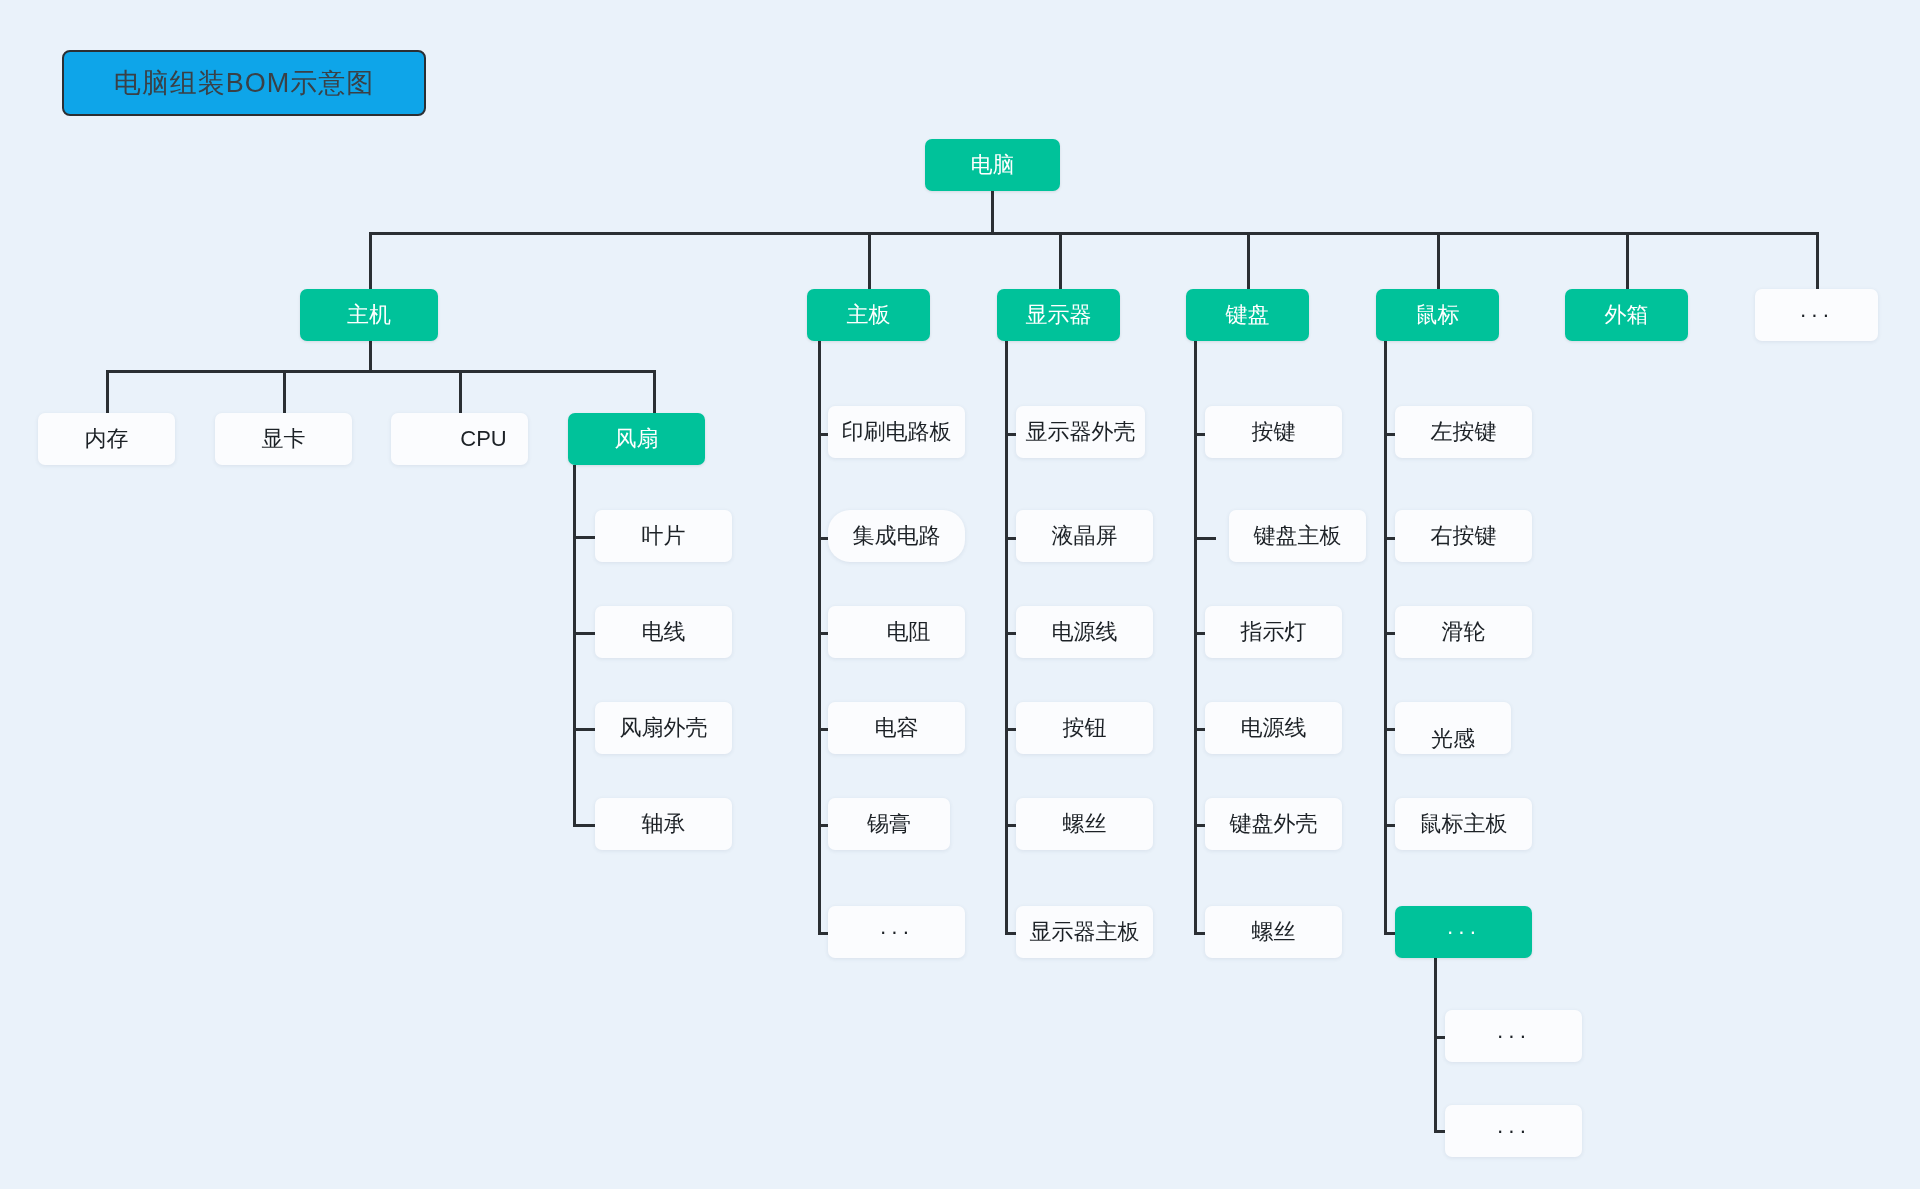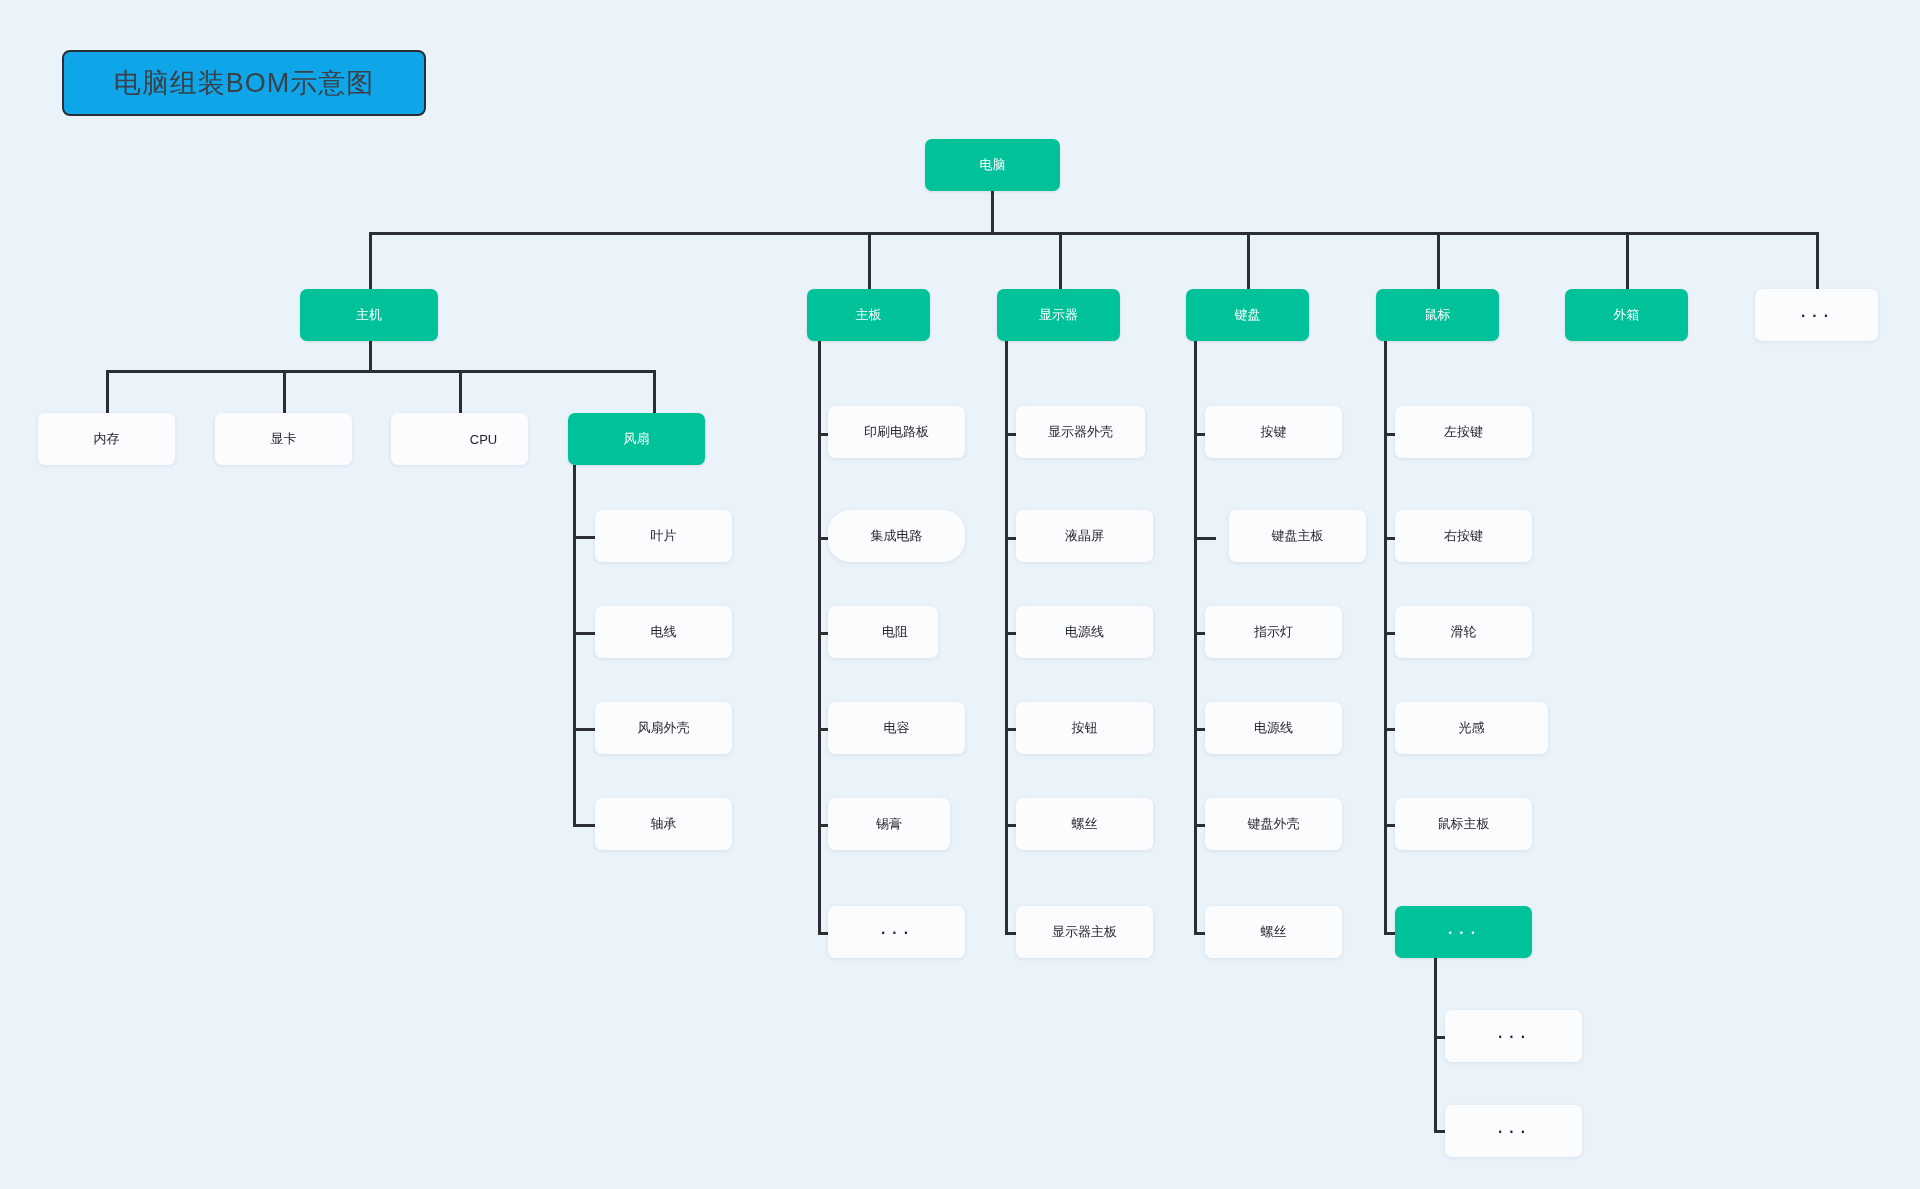"电脑" .node { font-size: 13px -> 22px }
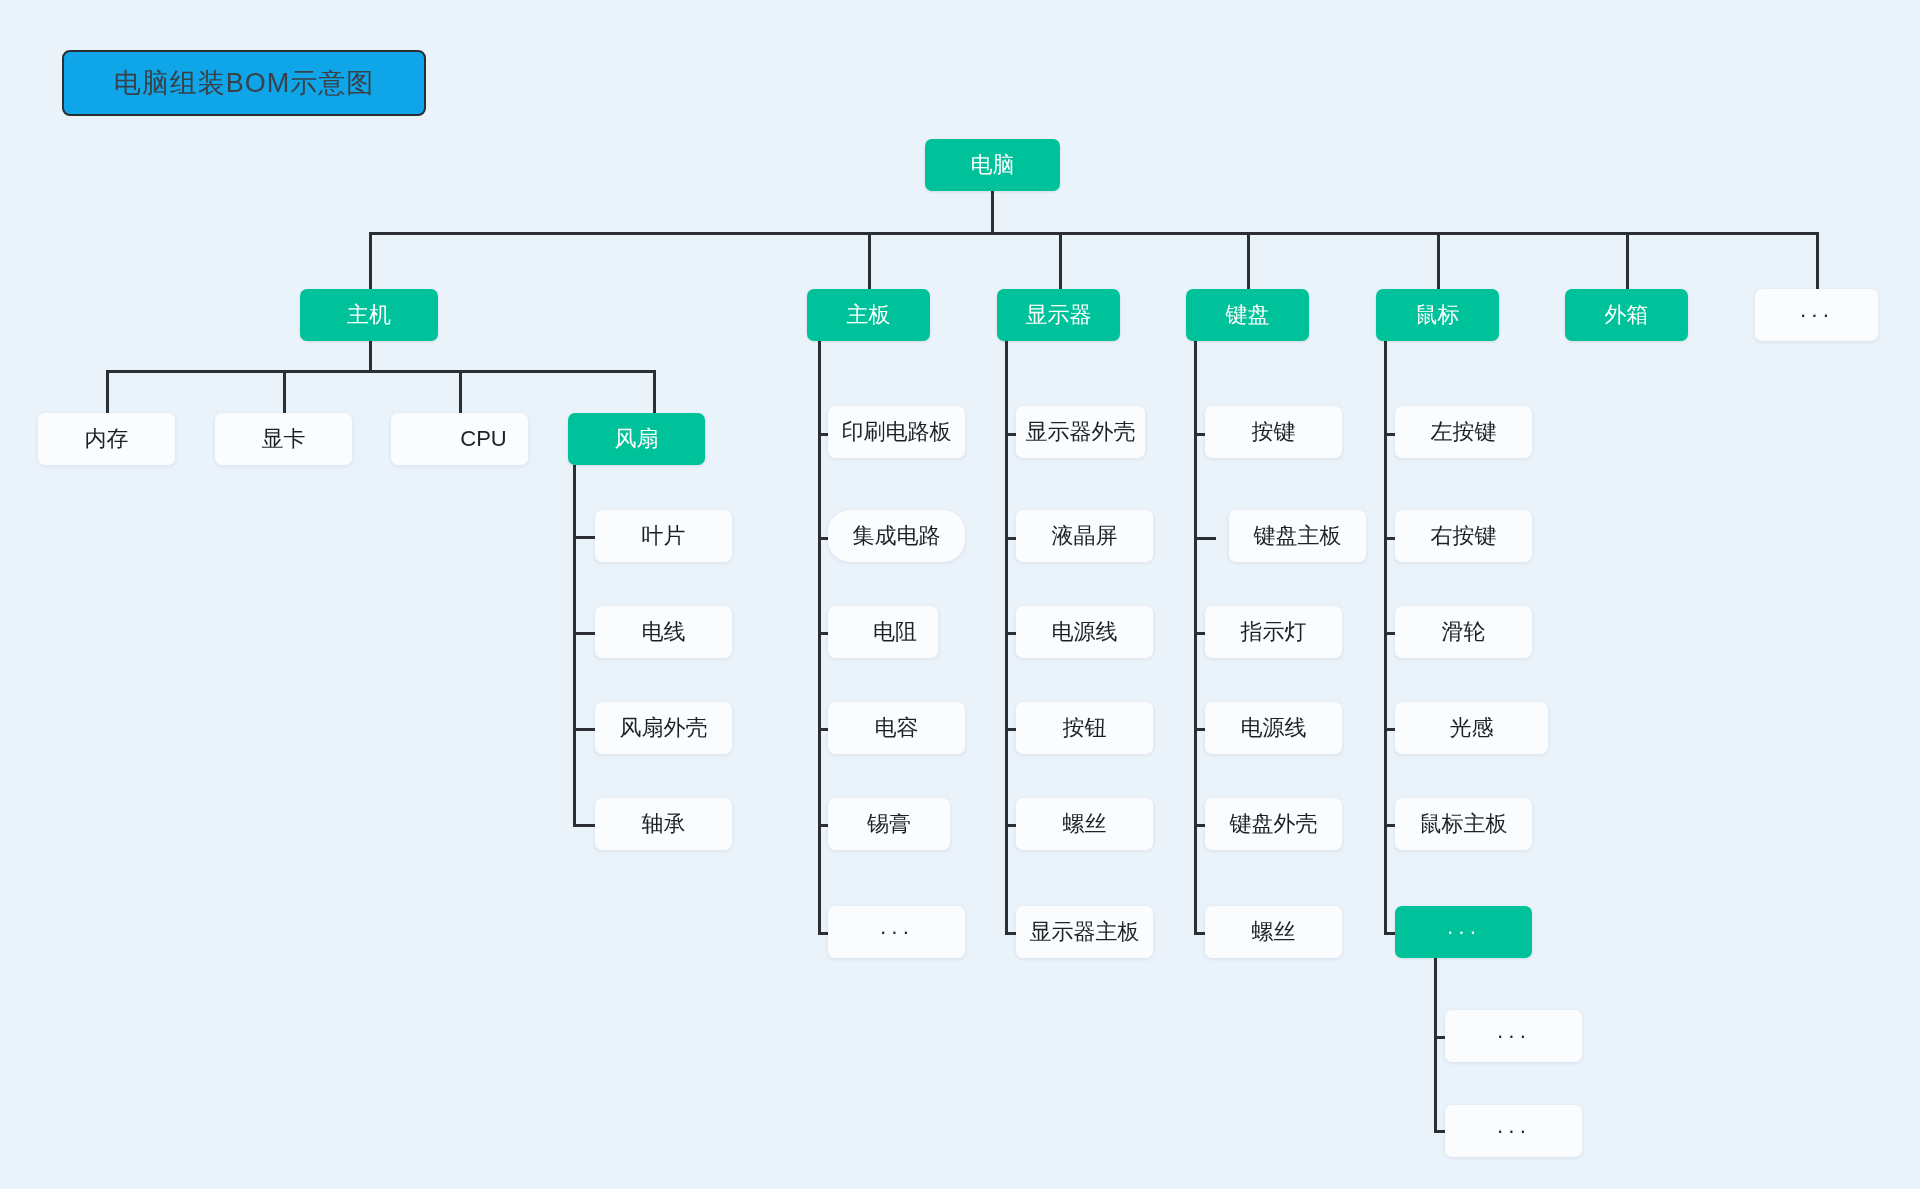"电阻" div.node { width: 110px -> 137px }
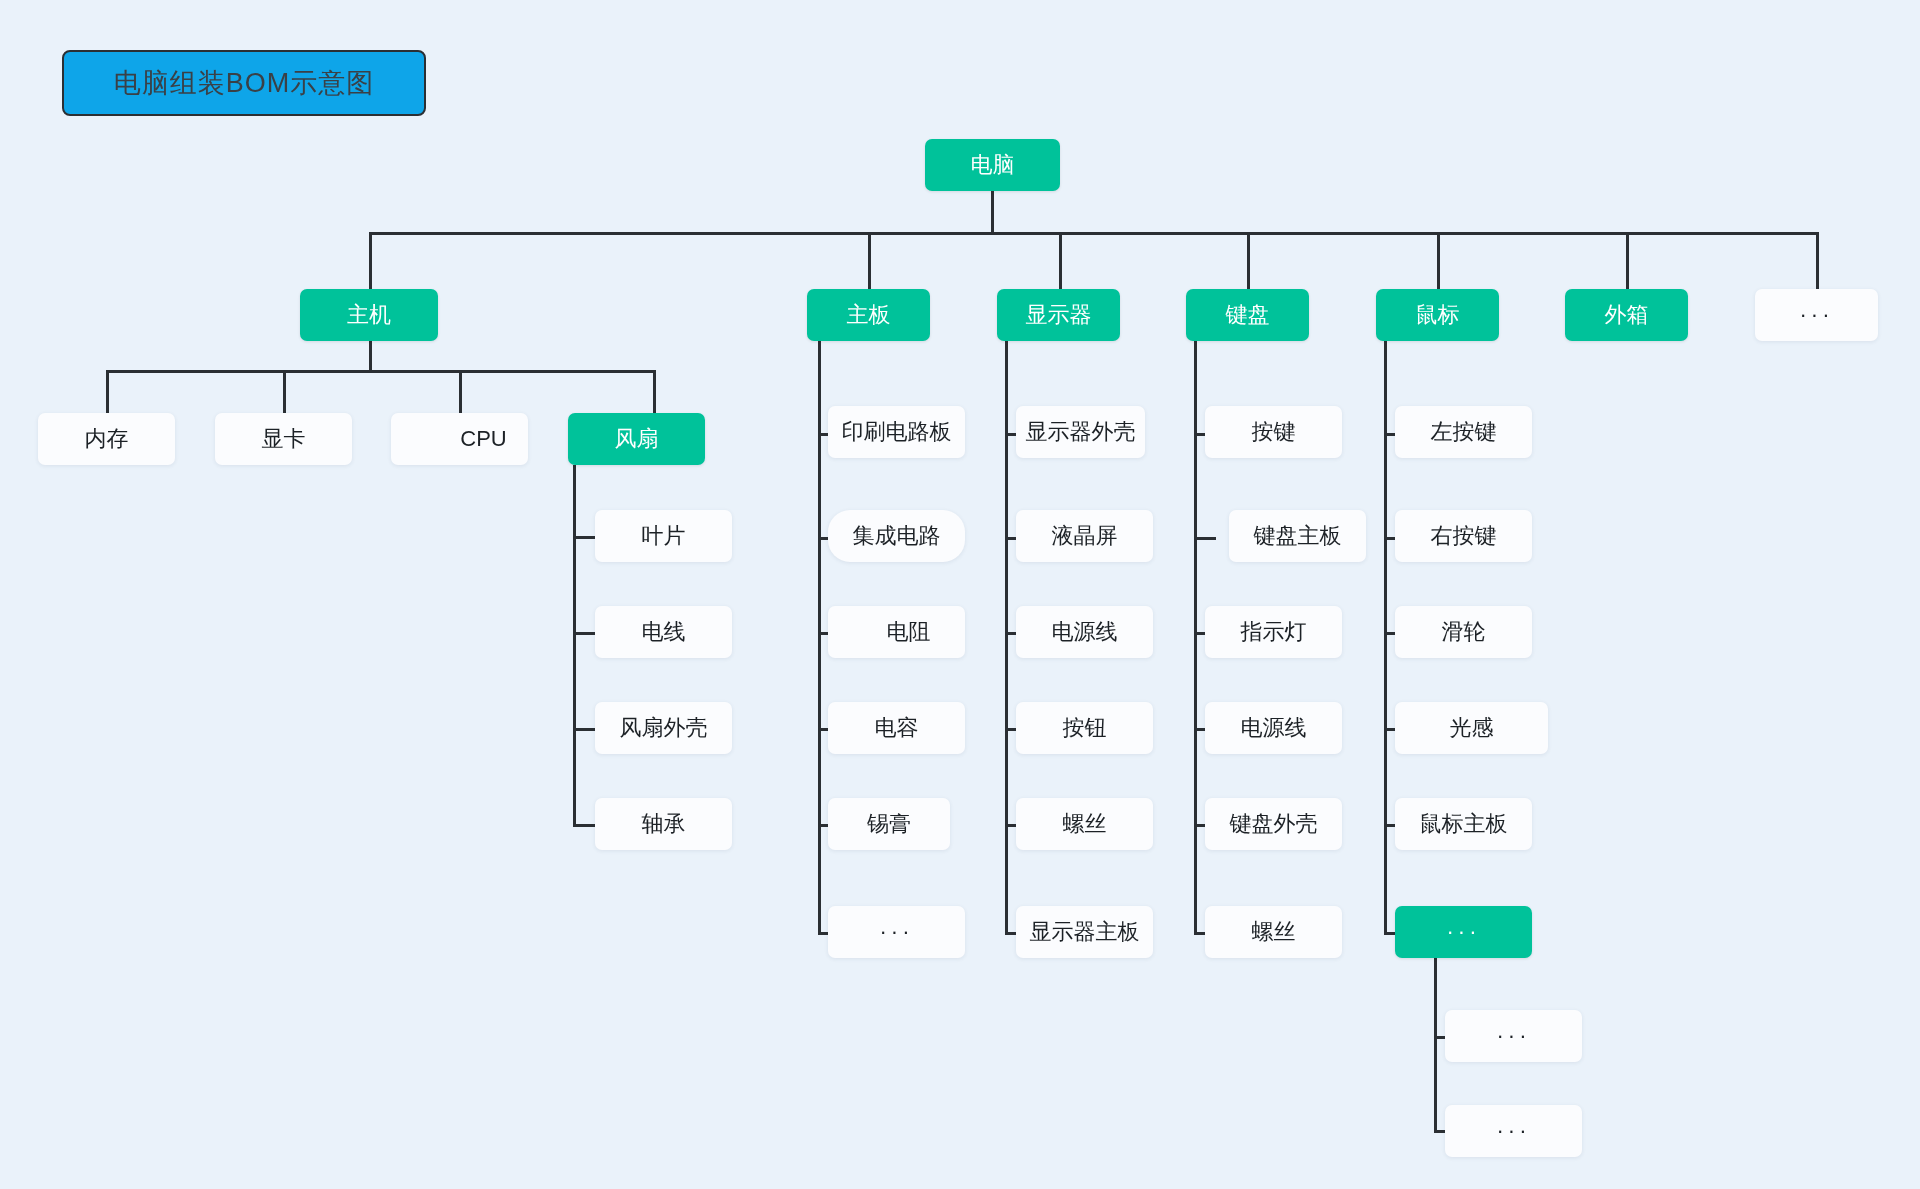"光感" div.node { align-items: none -> flex-end; width: 153px -> 116px }
